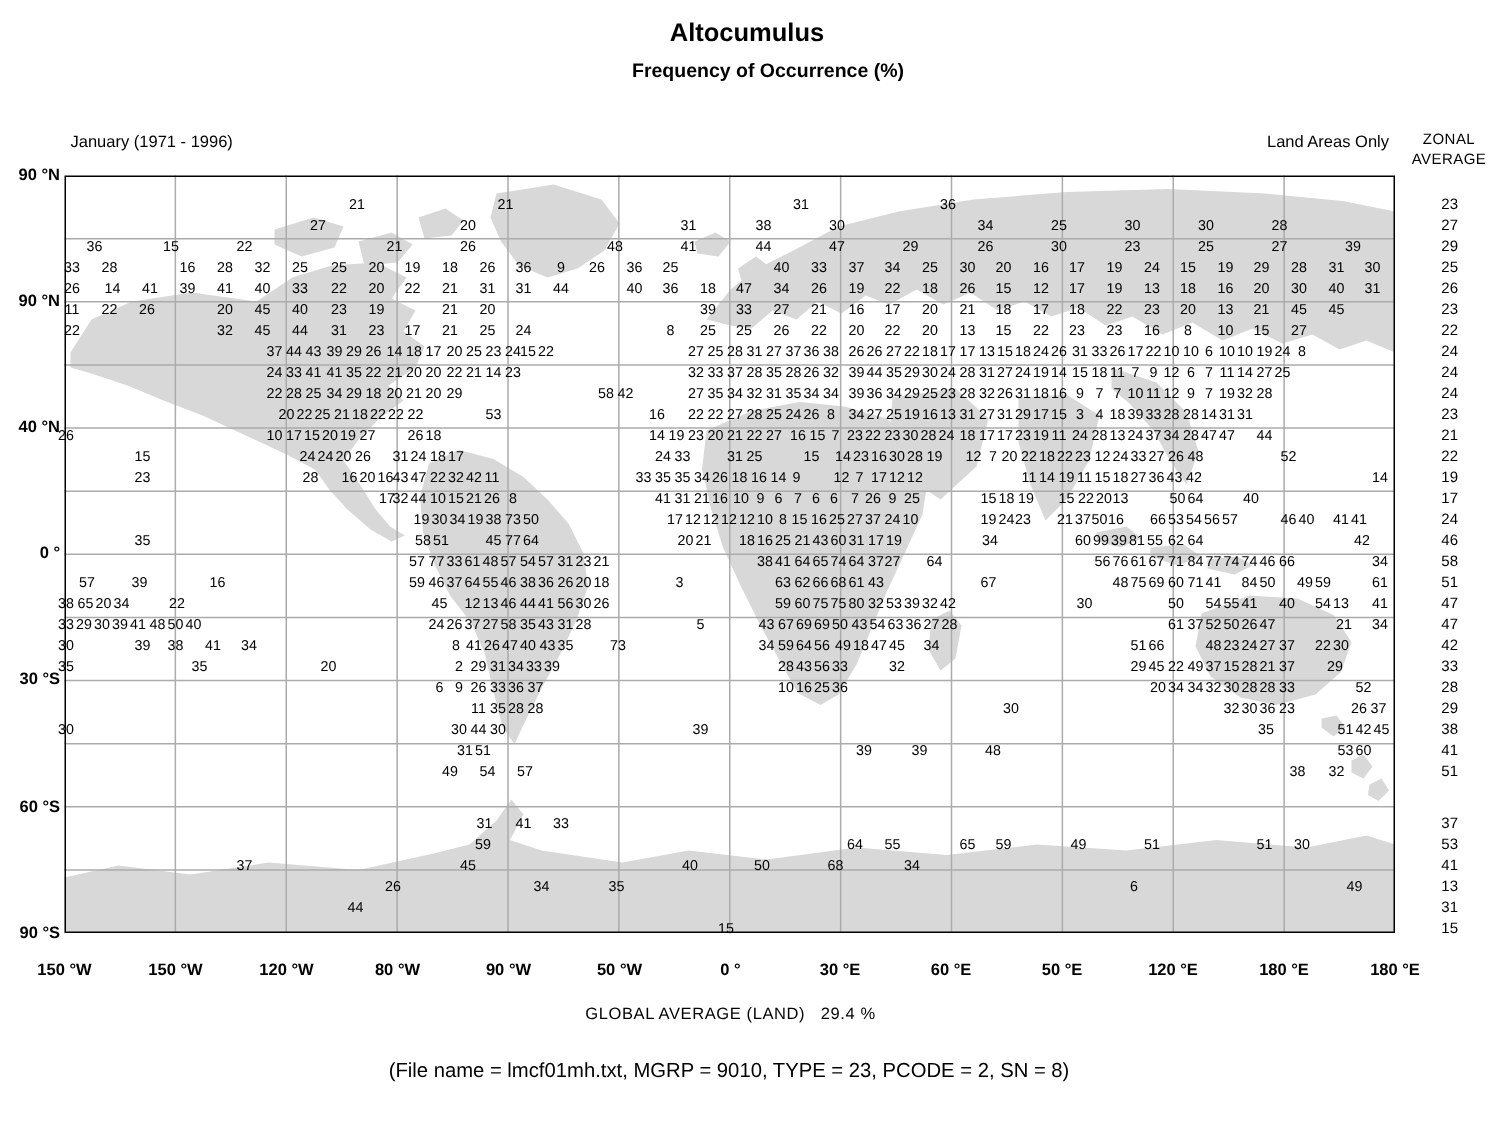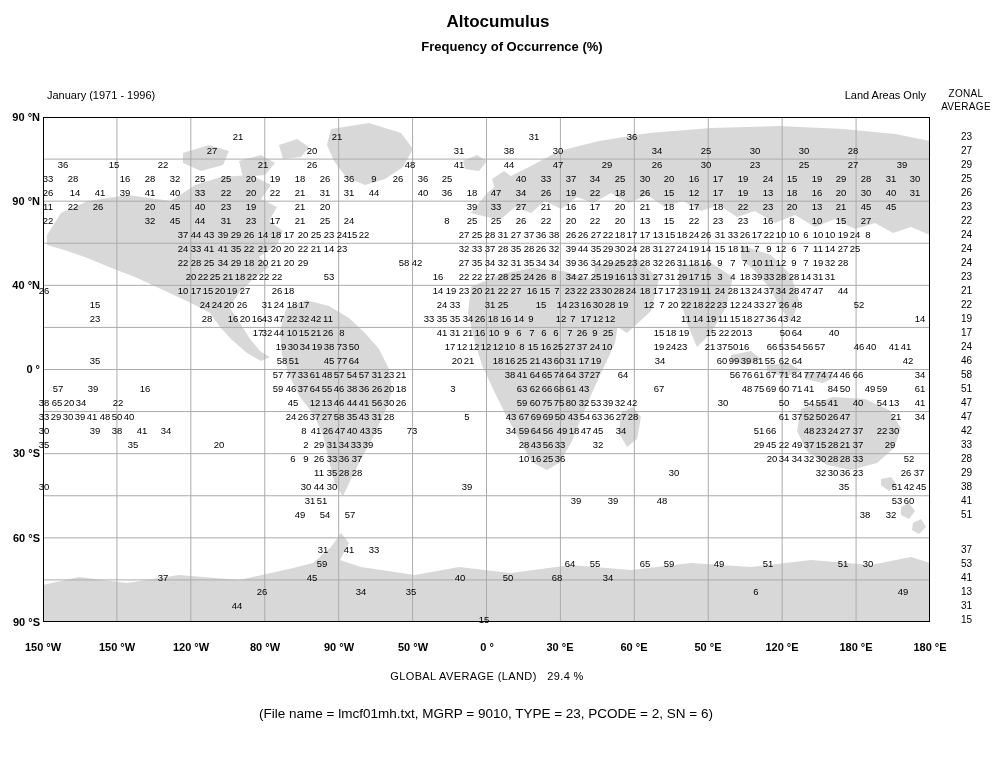"(File name = lmcf01mh.txt, MGRP" div.abs { text: 6 -> 8 }
